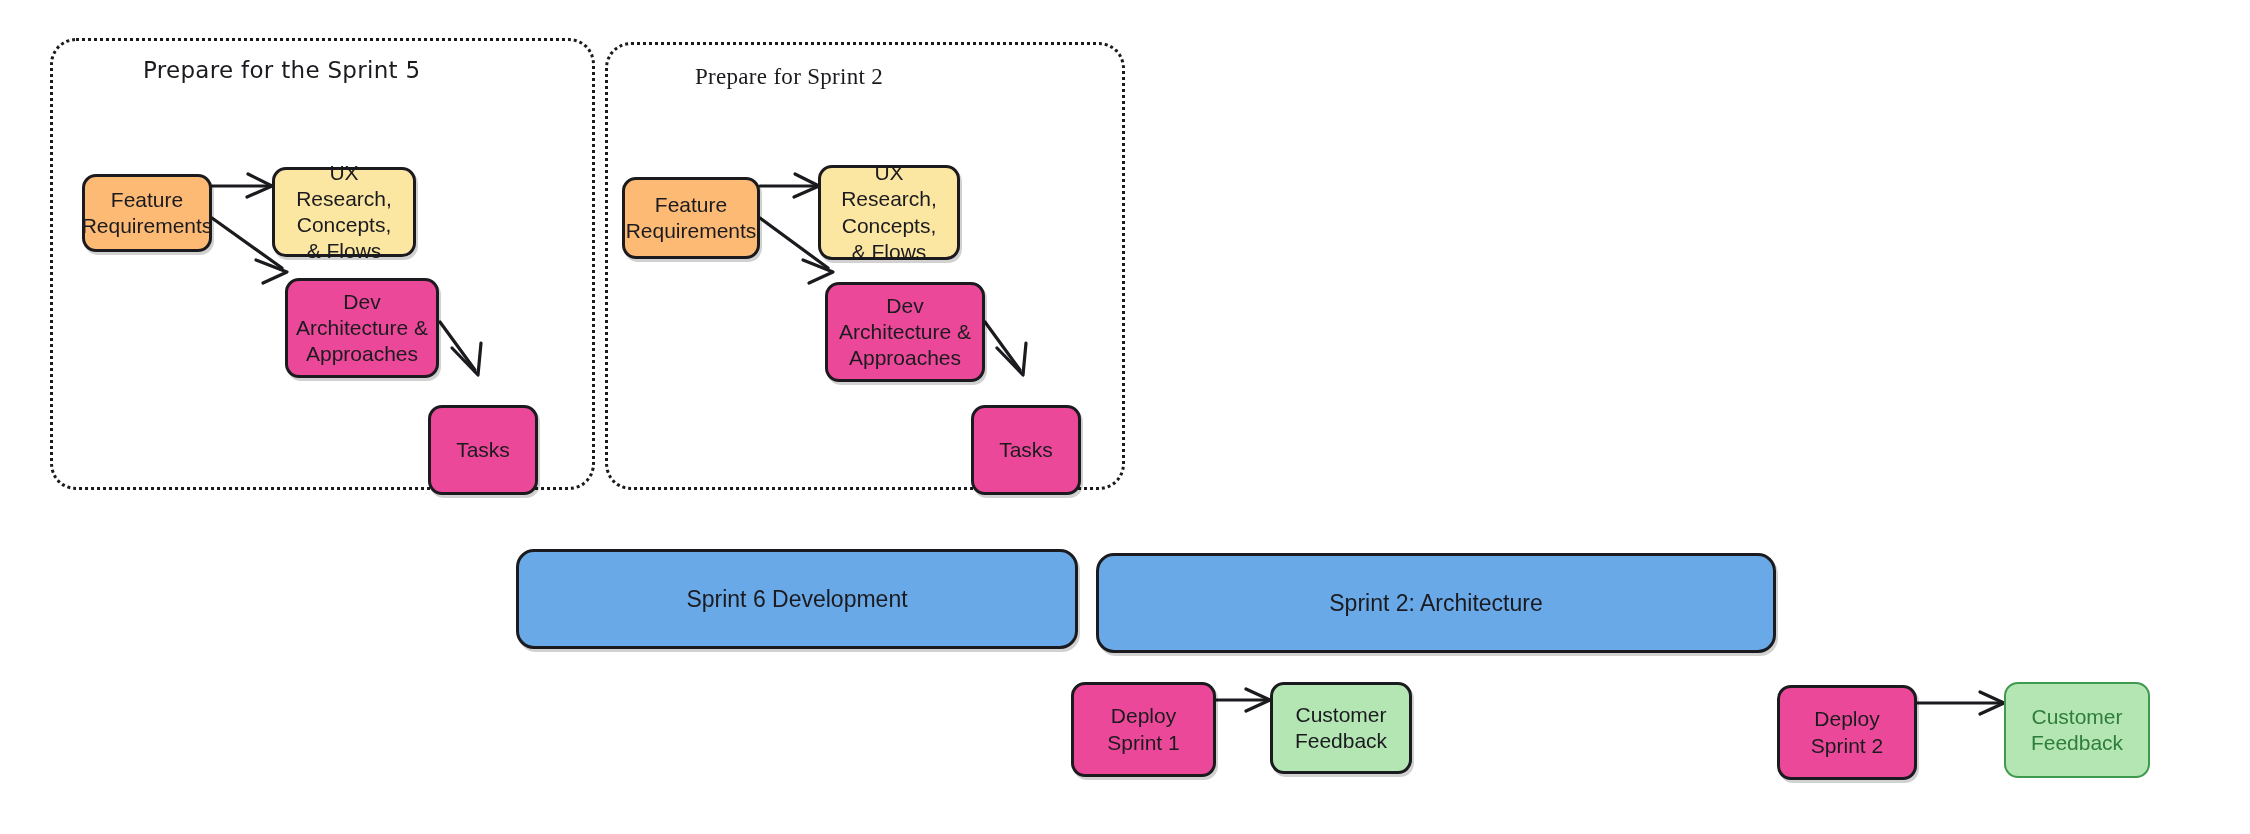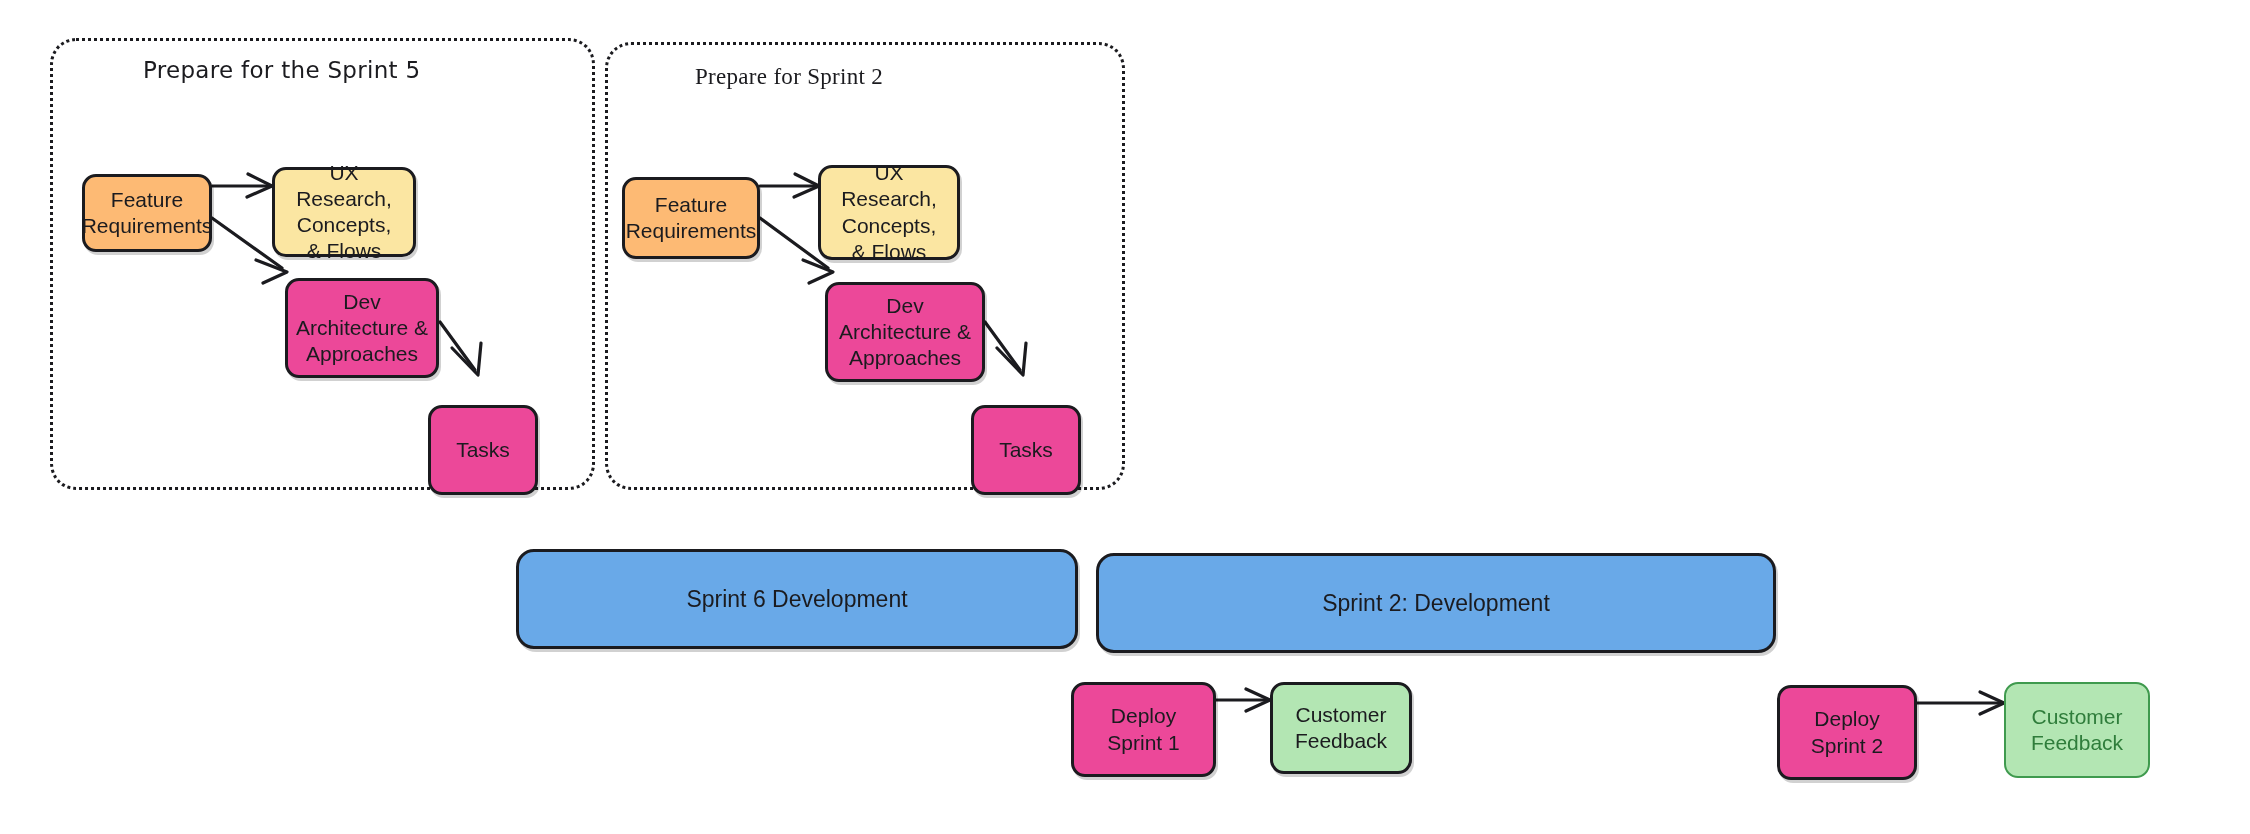"Sprint 2: Development" div.node { text: Development -> Architecture }
